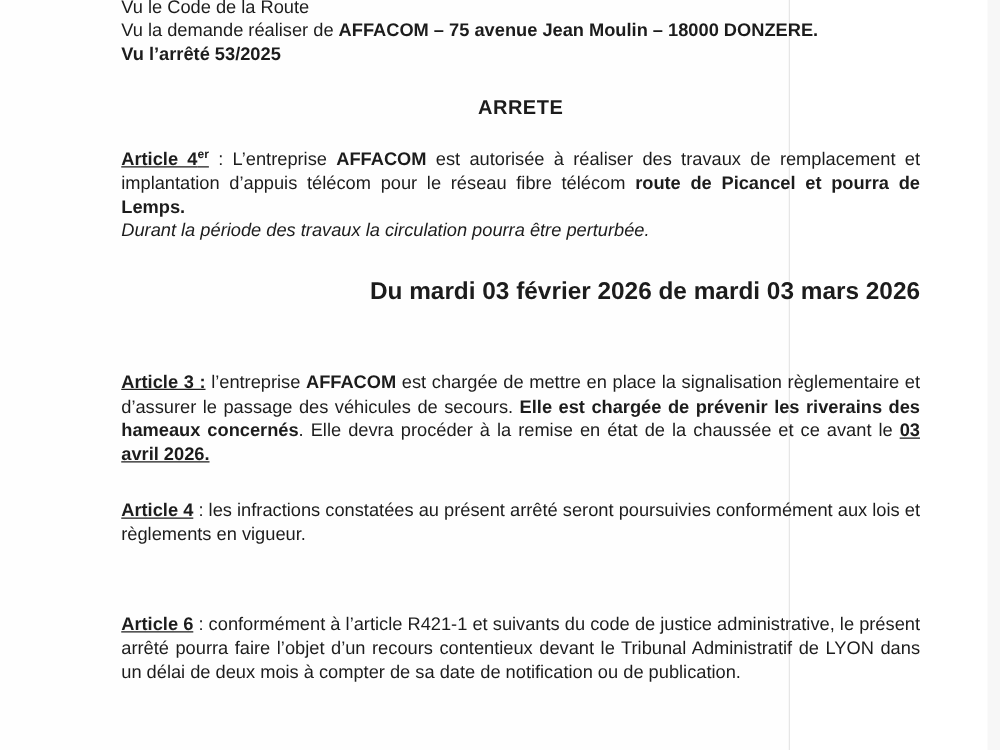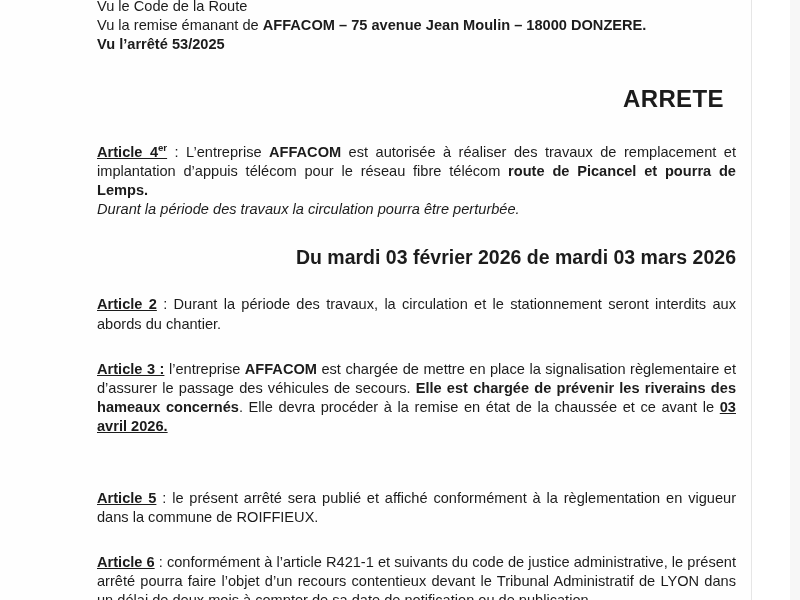"Vu le Code de la" #page-sheet { width: 752px -> 632px }
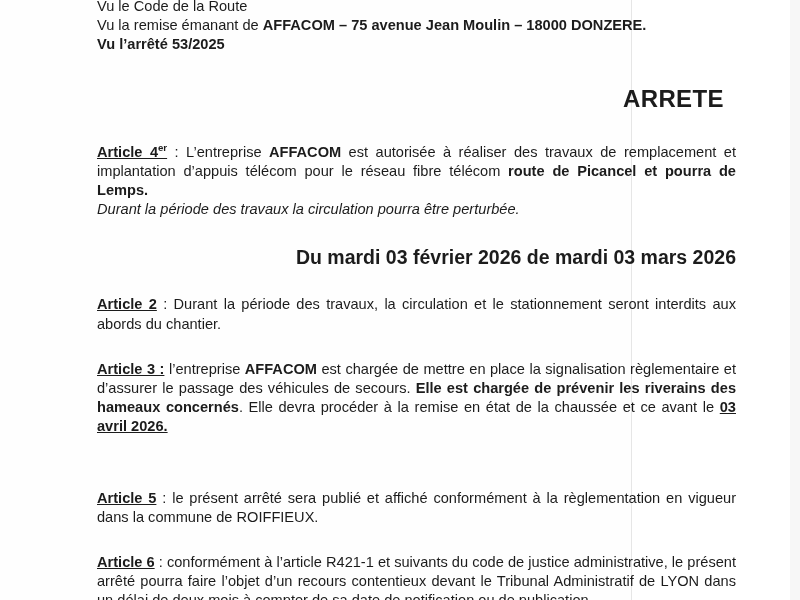"Vu la remise émanant de" span { text: remise émanant -> demande réaliser }
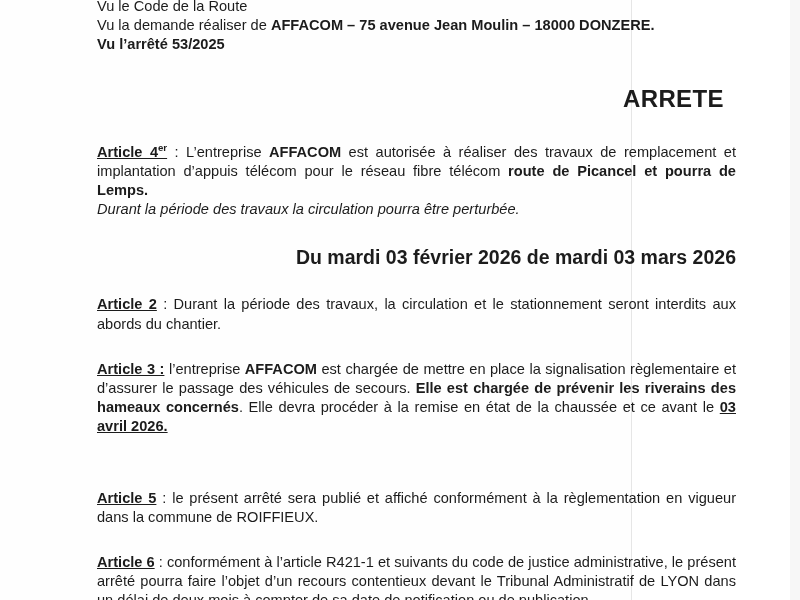"ARRETE" .heading-arrete { font-size: 24px -> 16px; margin: 12px -> 0; text-align: right -> center }
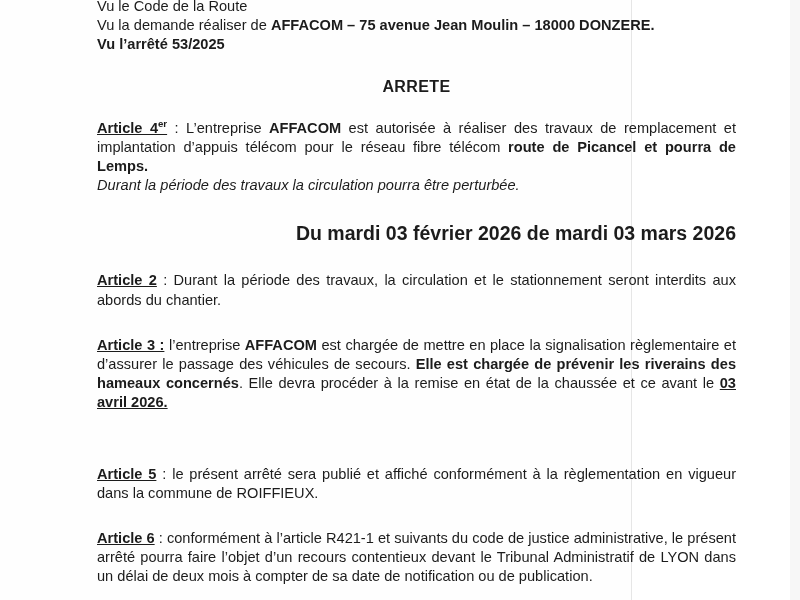"Article 2 : Durant la" p.para { html: <p> <span>Article 2</span><span> : </span><span>Durant la période des travaux, la circulation et le stationnement seront interdits aux abords du chantier.</span> </p> -> none }
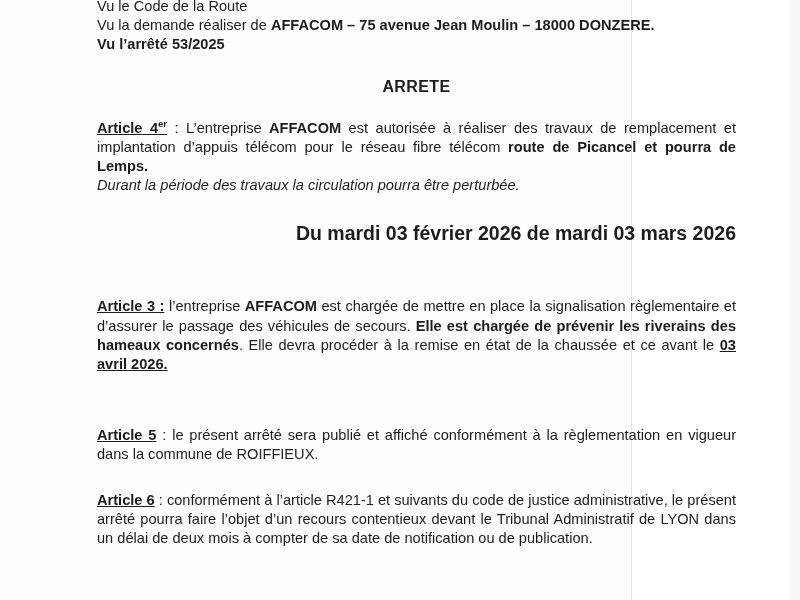"Article 4 : les infractions" p.para { html: none -> <p> <span>Article 4</span><span> : </span><span>les infractions constatées au présent arrêté seront poursuivies conformément aux lois et règlements en vigueur.</span> </p> }
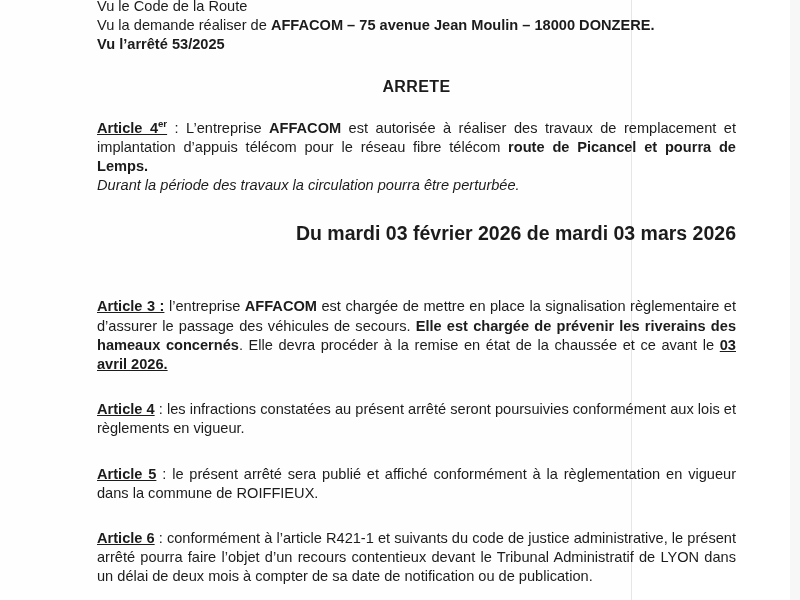"Article 5 : le présent" p.para { html: <p> <span>Article 5</span><span> : </span><span>le présent arrêté sera publié et affiché conformément à la règlementation en vigueur dans la commune de ROIFFIEUX.</span> </p> -> none }
